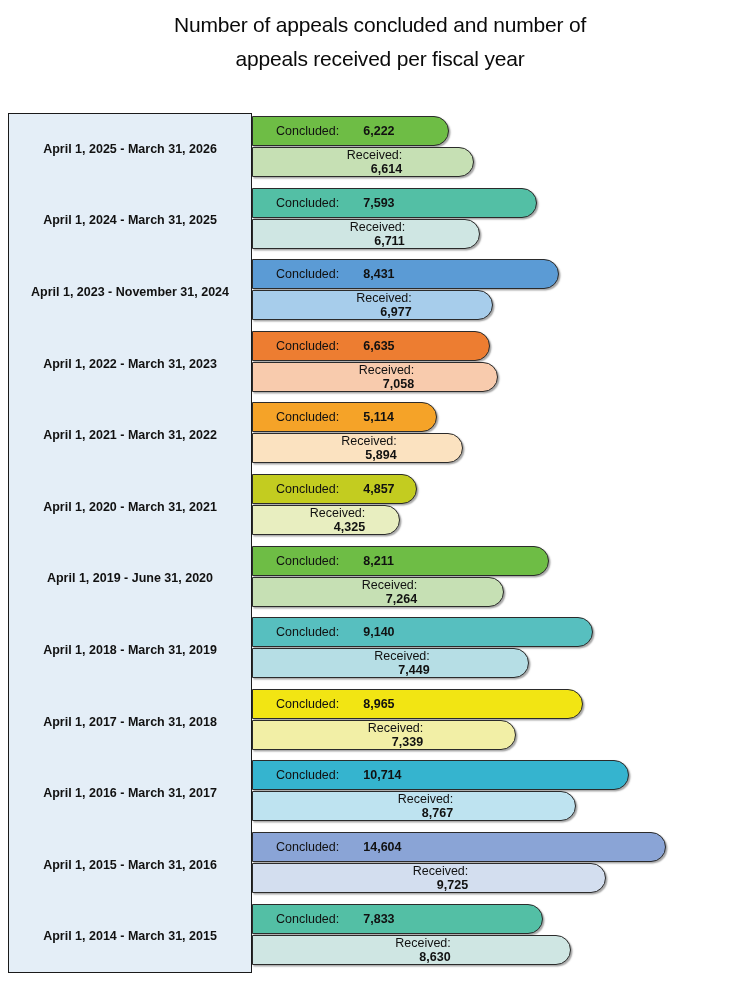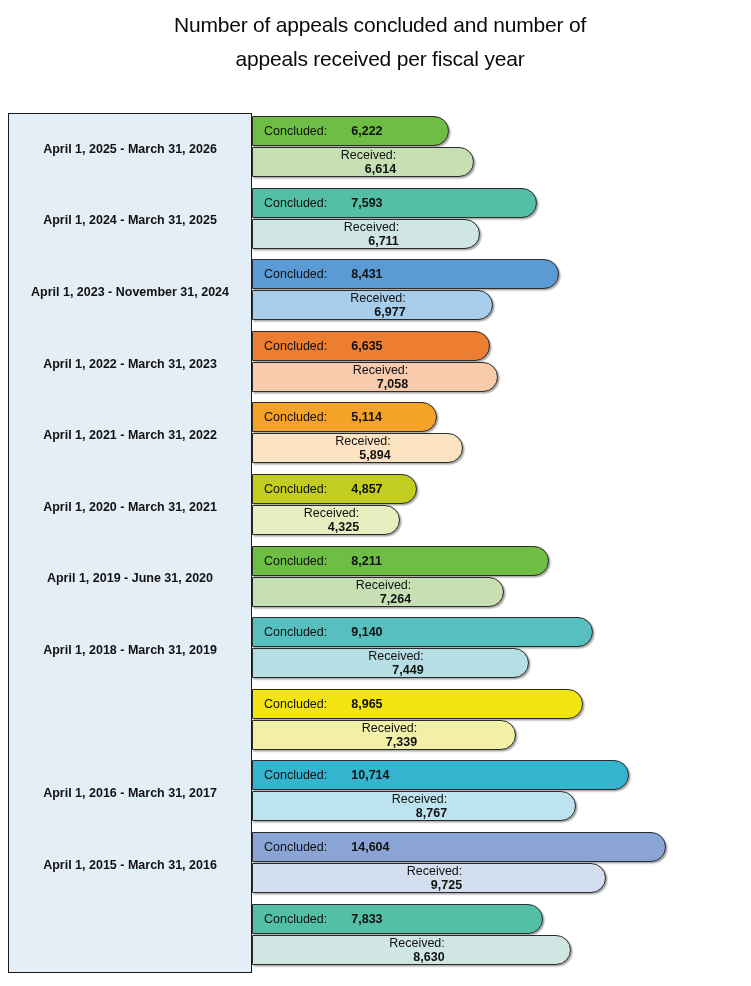"Concluded:" .bar { padding-left: 11px -> 23px }
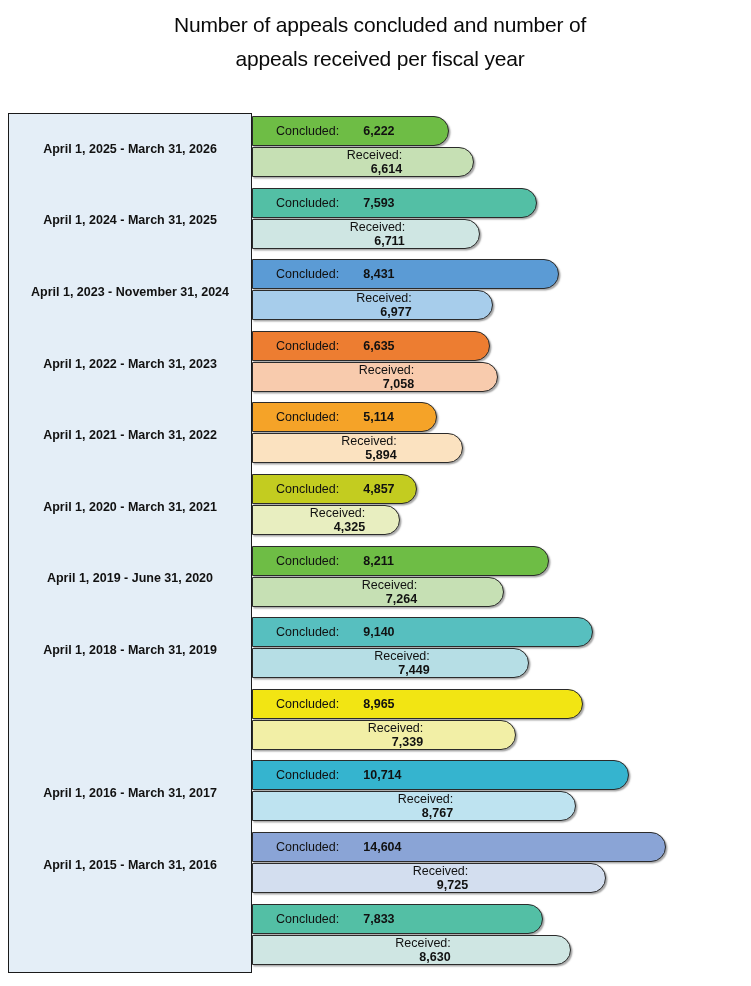"April 1, 2017 - March" div.fy-label { html: none -> <div>April 1, 2017 - March 31, 2018</div> }
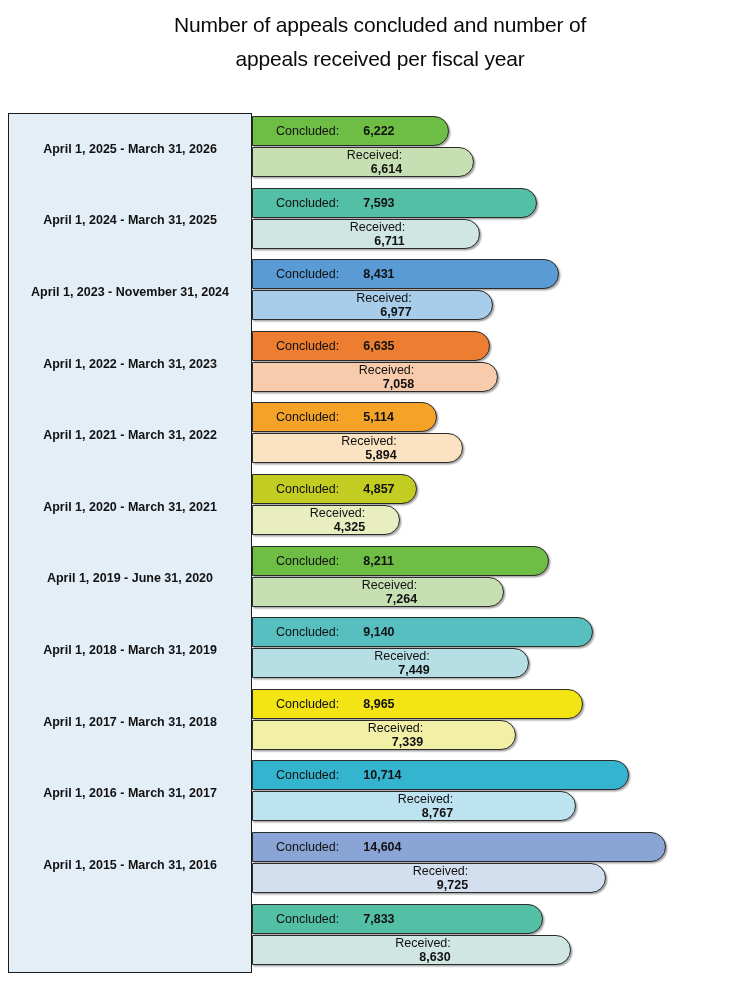"April 1, 2014 - March" div.fy-label { html: none -> <div>April 1, 2014 - March 31, 2015</div> }
